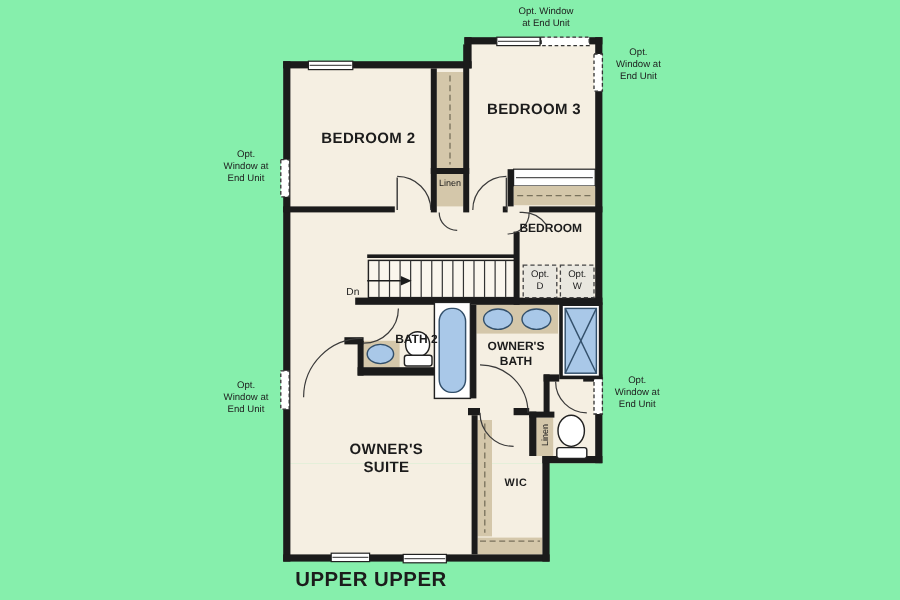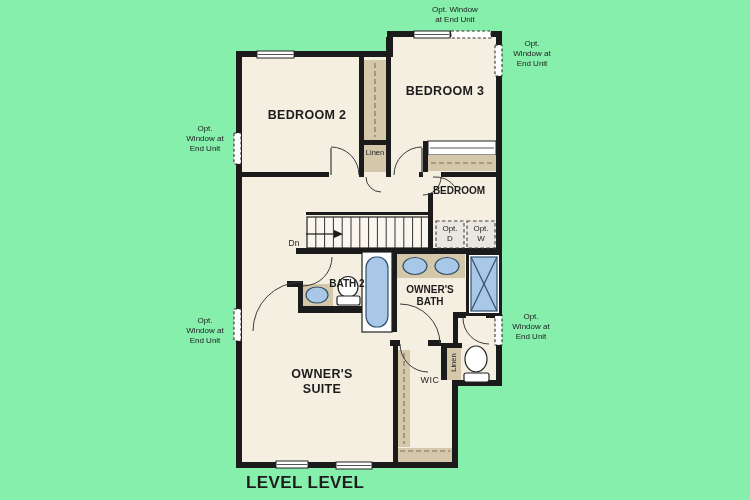"WIC" div.lbl { font-weight: none -> bold; top: 375px -> 397px }
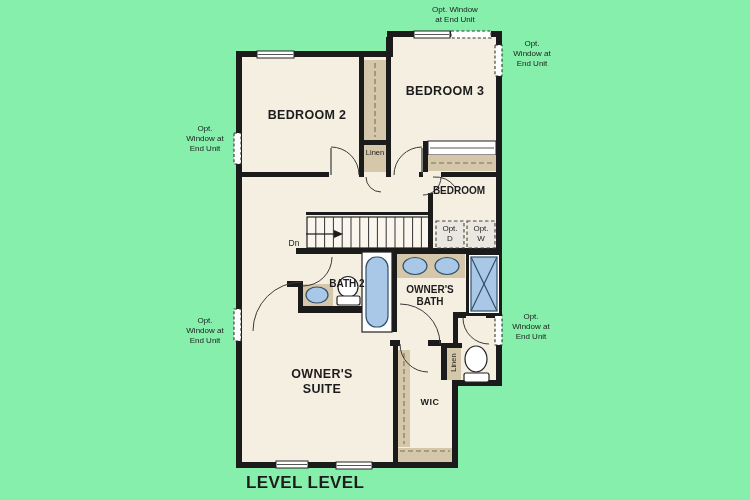"LEVEL LEVEL" div.lbl { text: LEVEL LEVEL -> UPPER UPPER }
